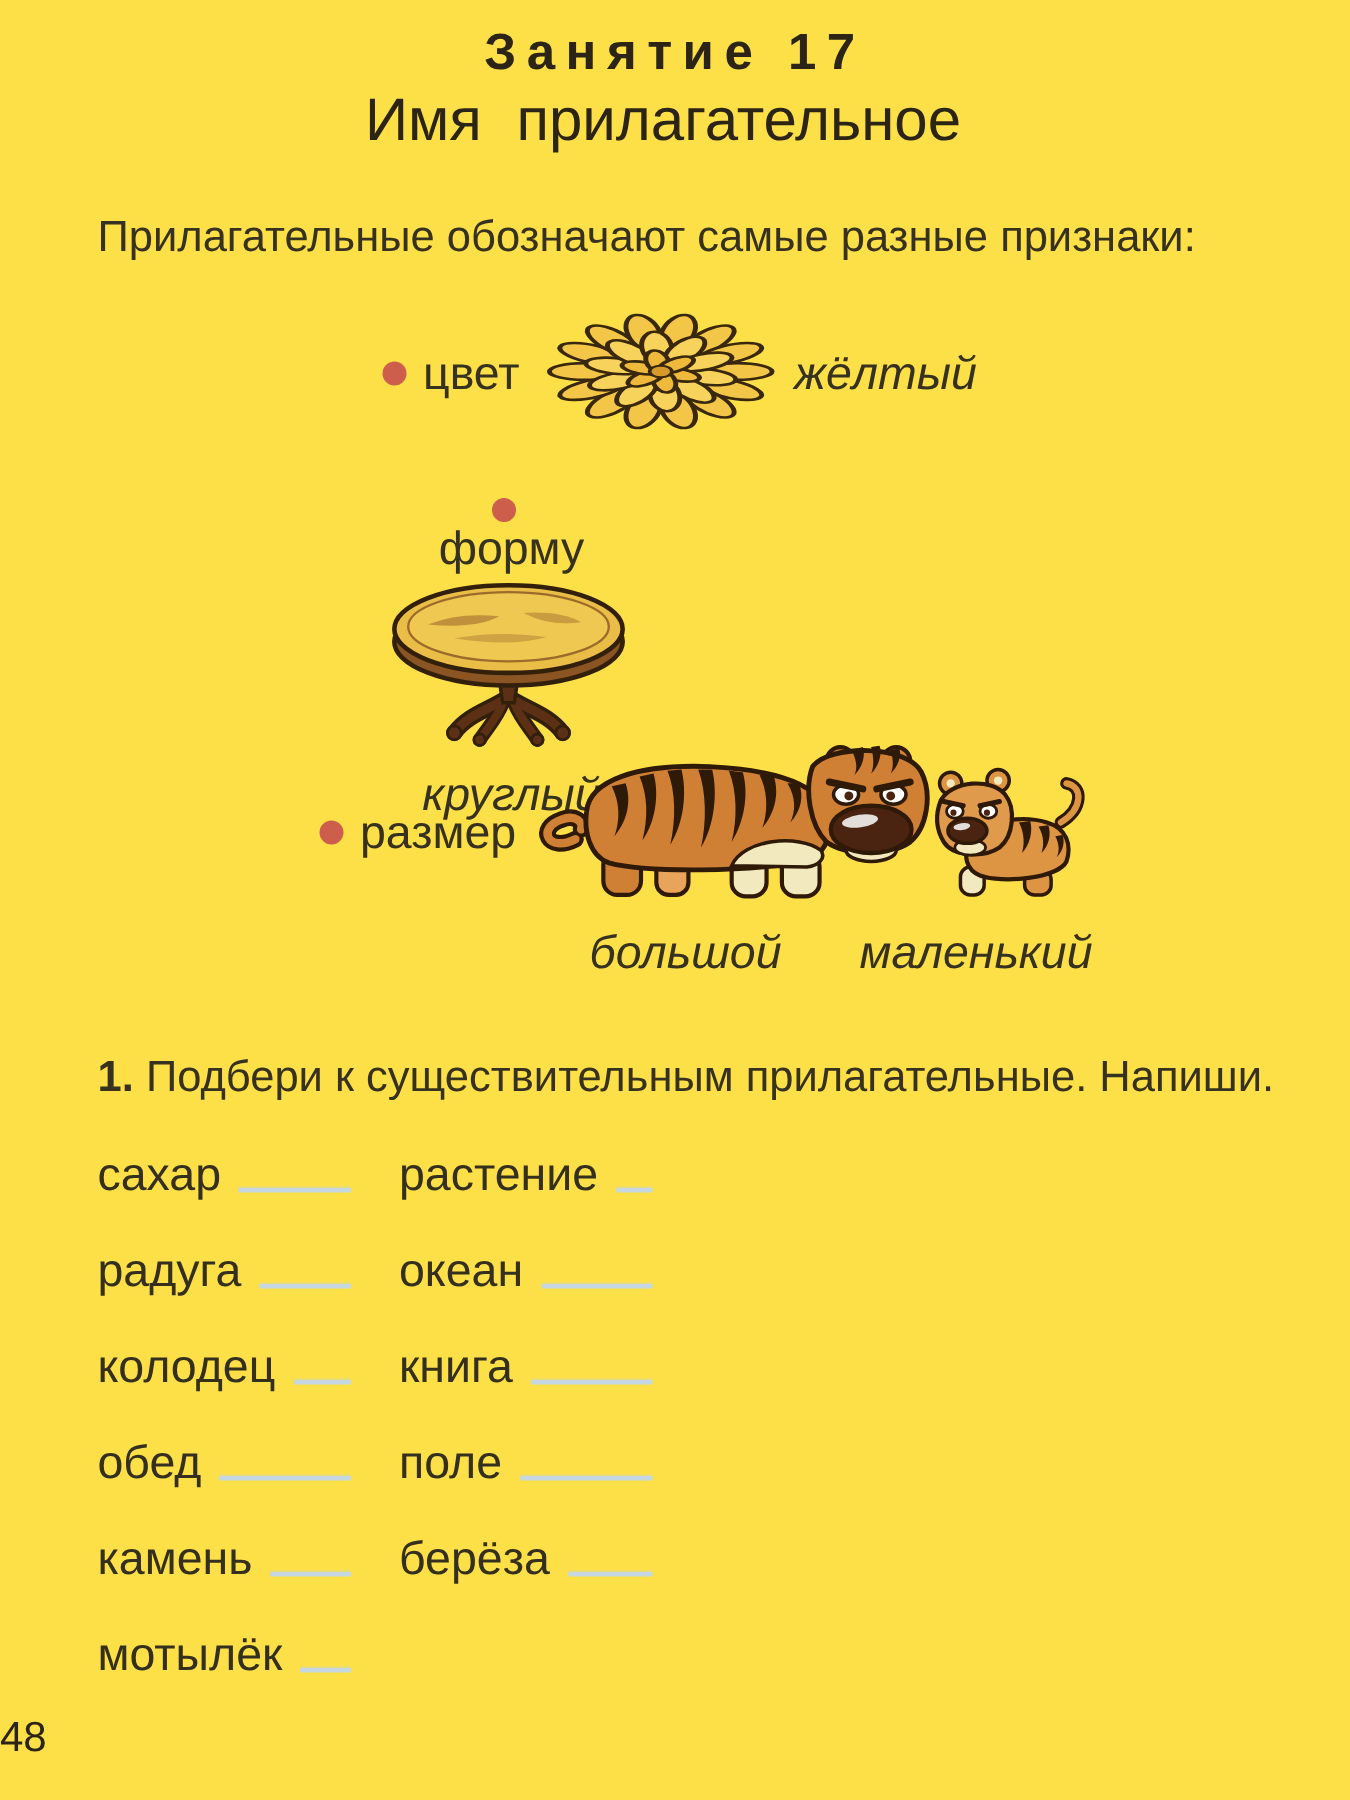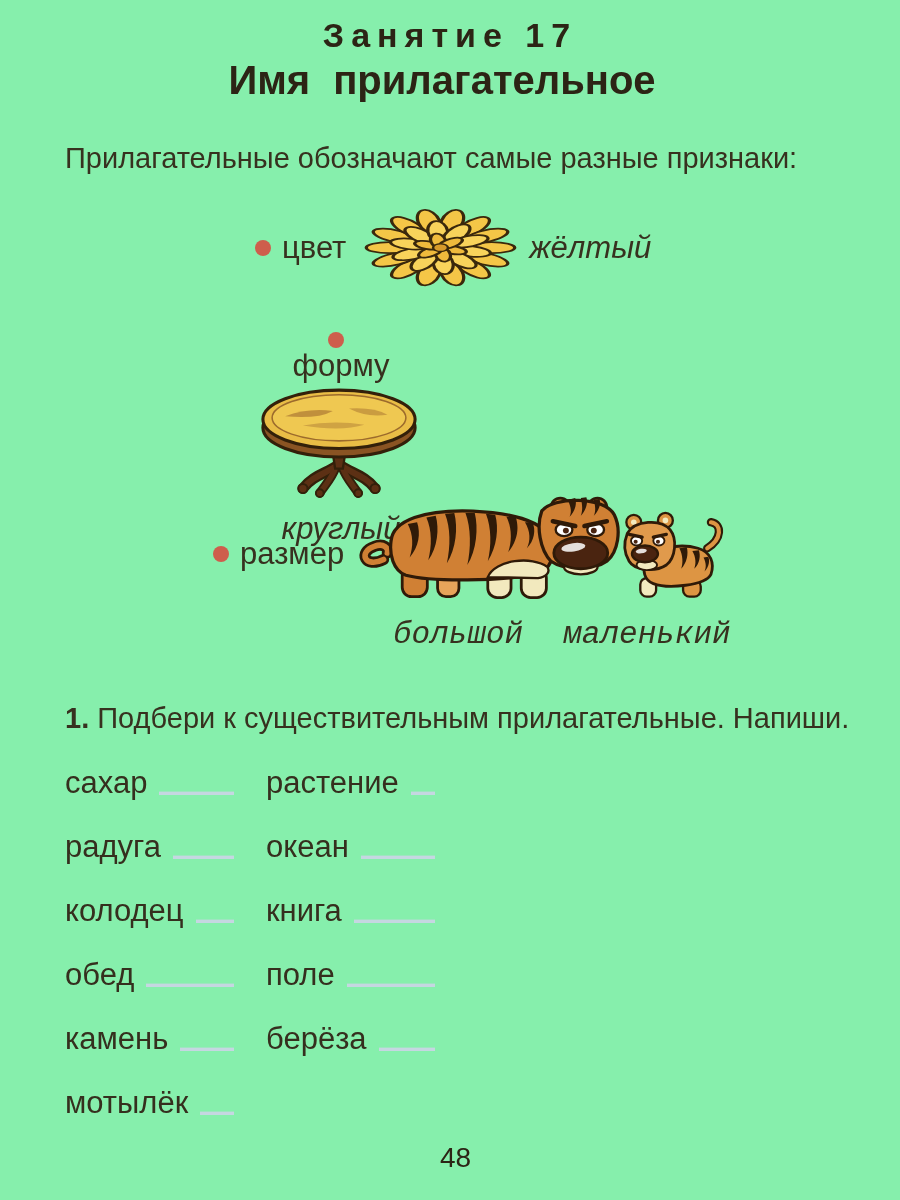"Занятие 17" .page { background: #86efac -> #fde047 }
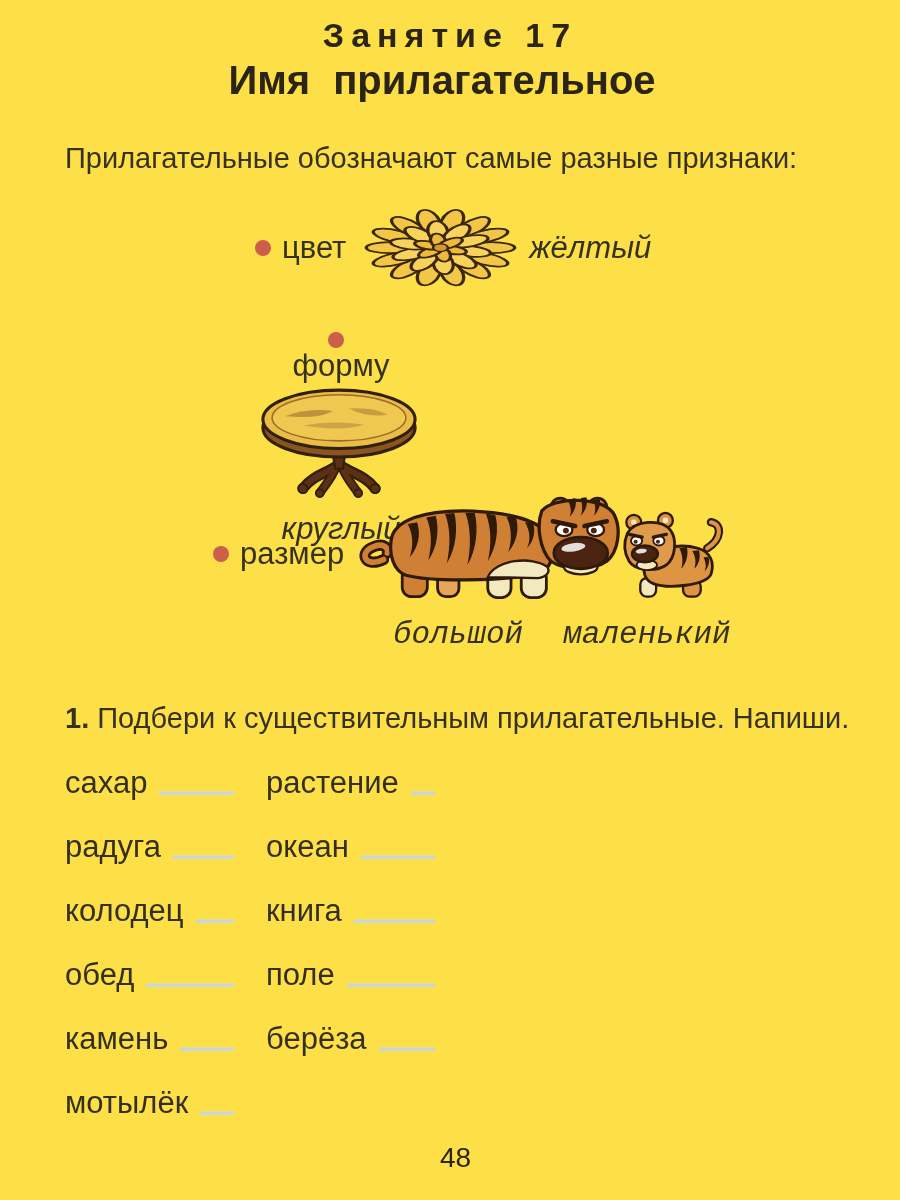"Имя прилагательное" .page-title { font-weight: 700 -> 400 }
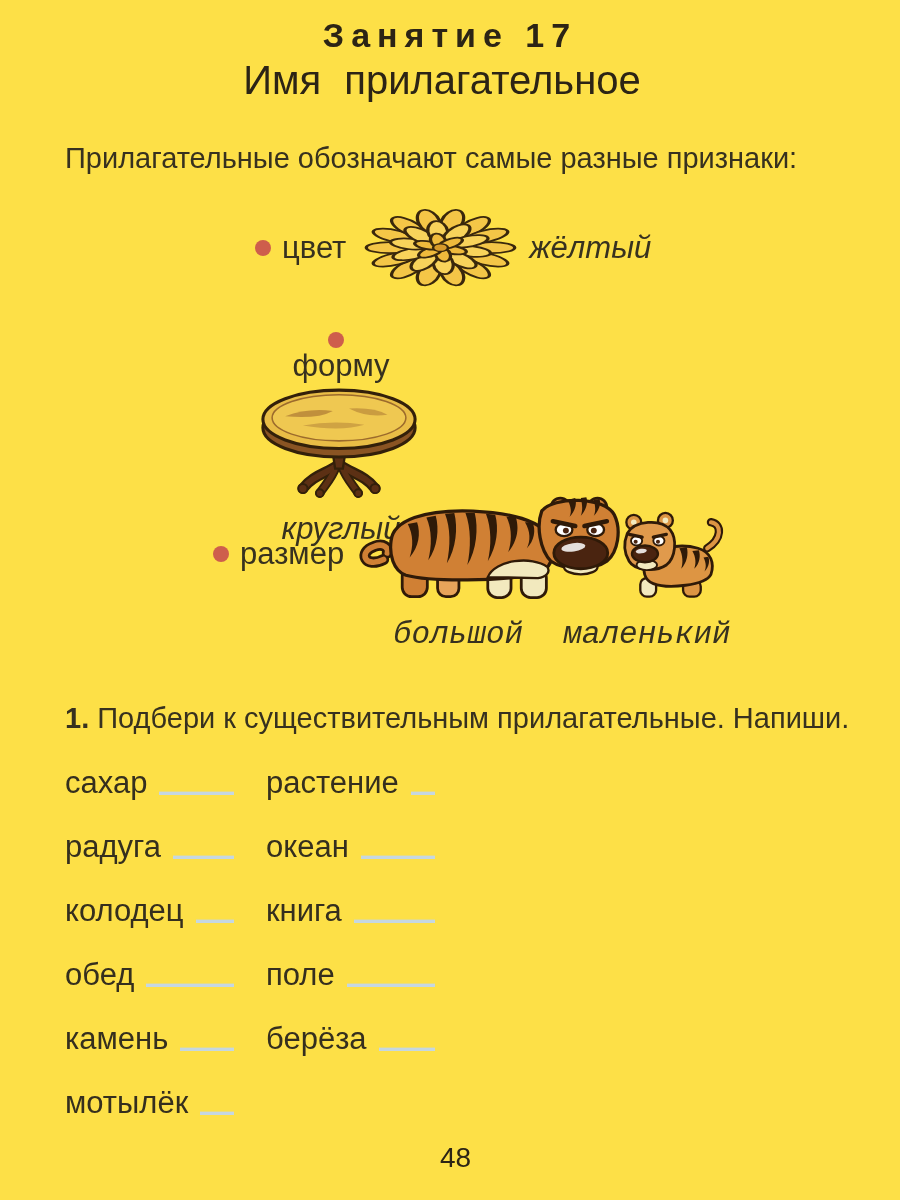"большой" .size-caption { font-family: Liberation Mono, monospace -> none; gap: 40px -> 52px }
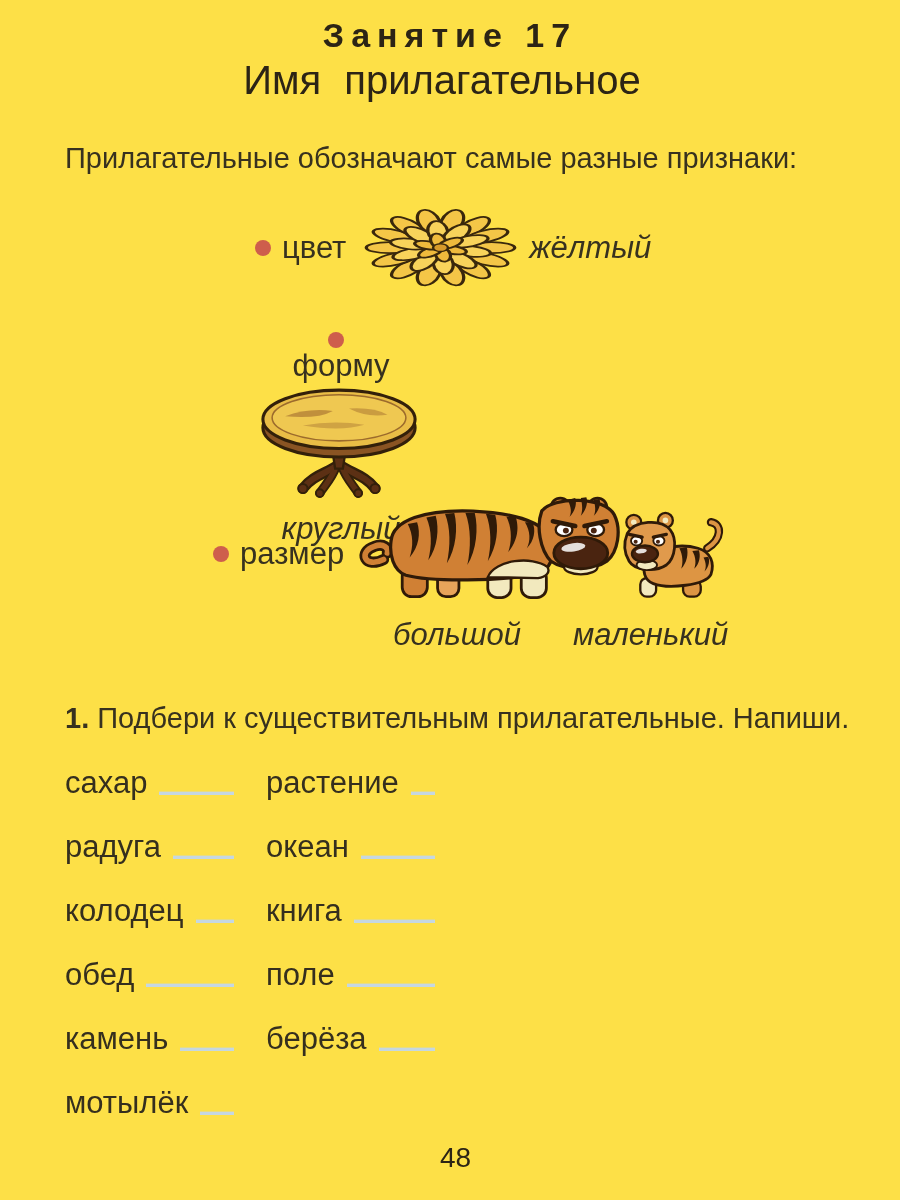"48" .page-number { padding-left: 11px -> none; text-align: center -> left }
